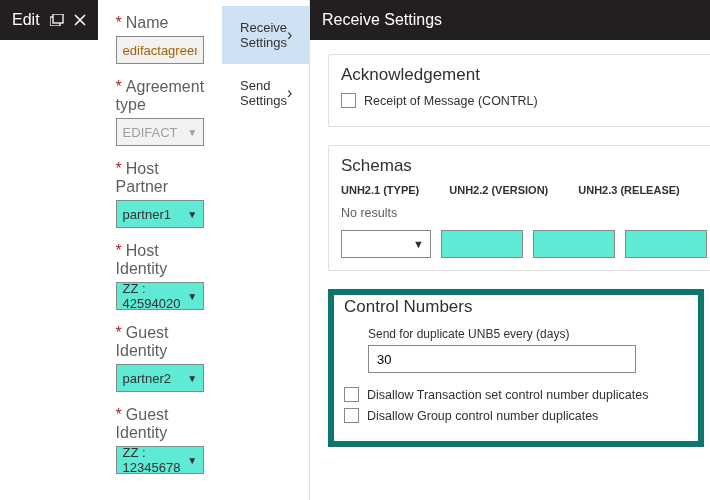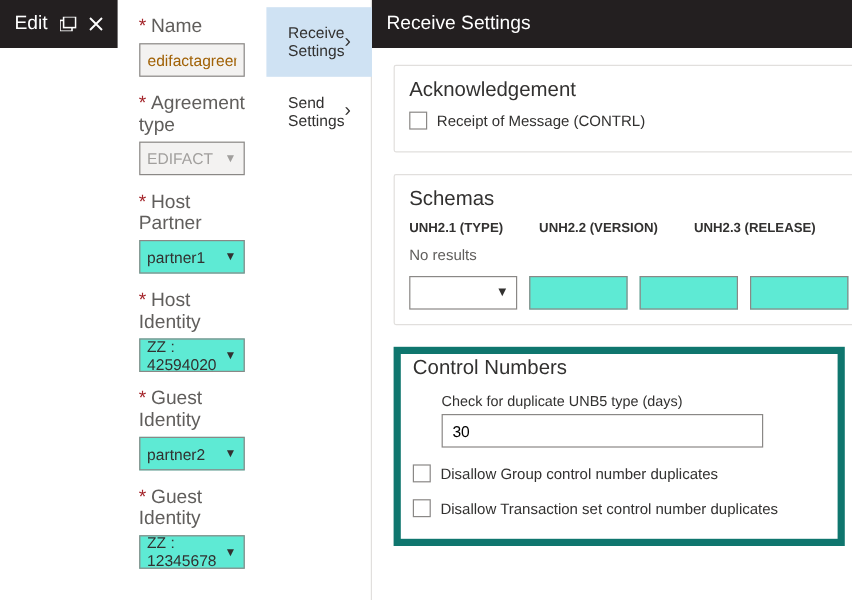"Check for duplicate UNB5 type" div.sub-field-label { text: Check for duplicate UNB5 type -> Send for duplicate UNB5 every }
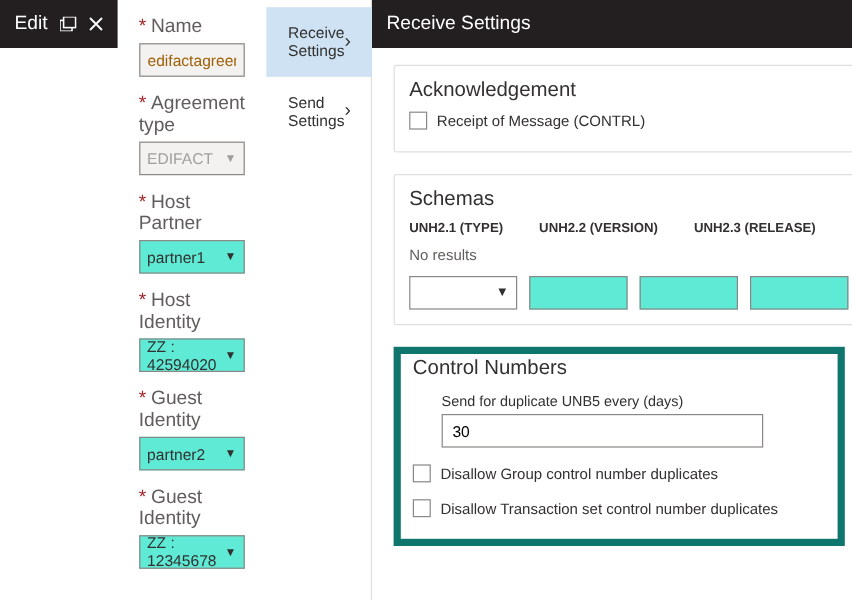"Disallow Group control number duplicates" div.chk-row { order: before "Disallow Transaction set control number" -> after "Disallow Transaction set control number" }
